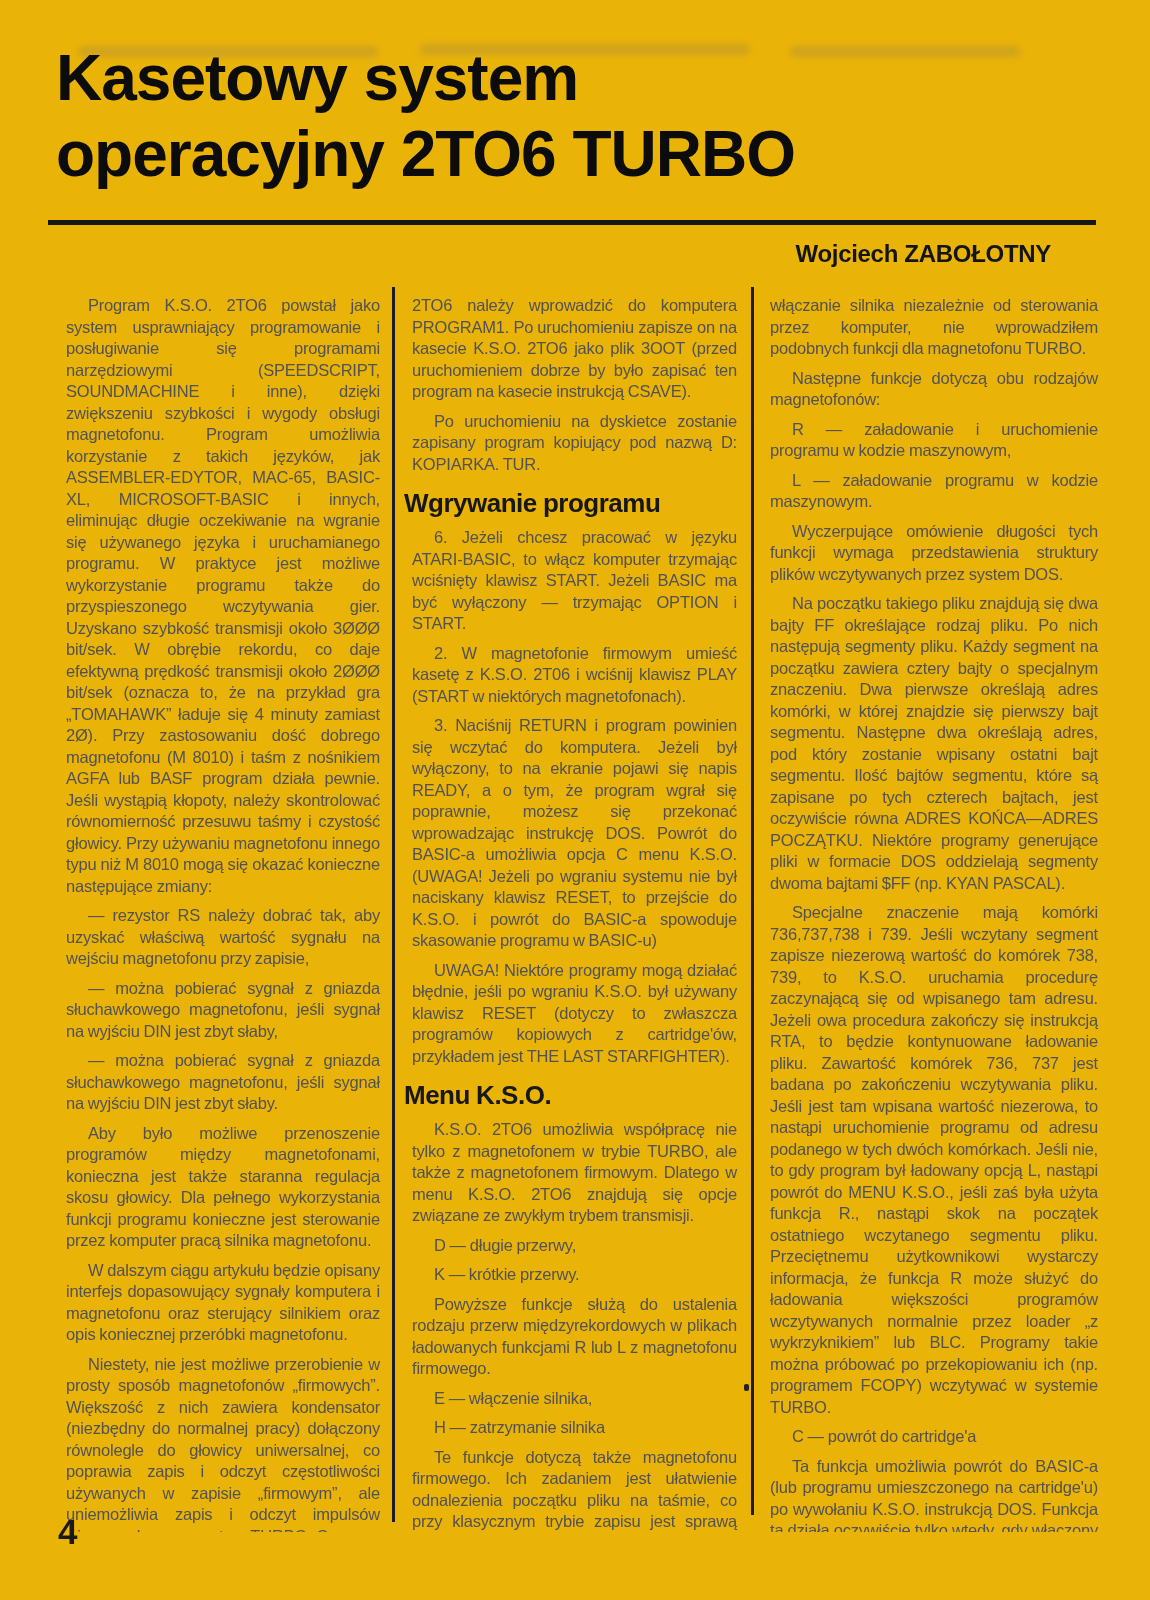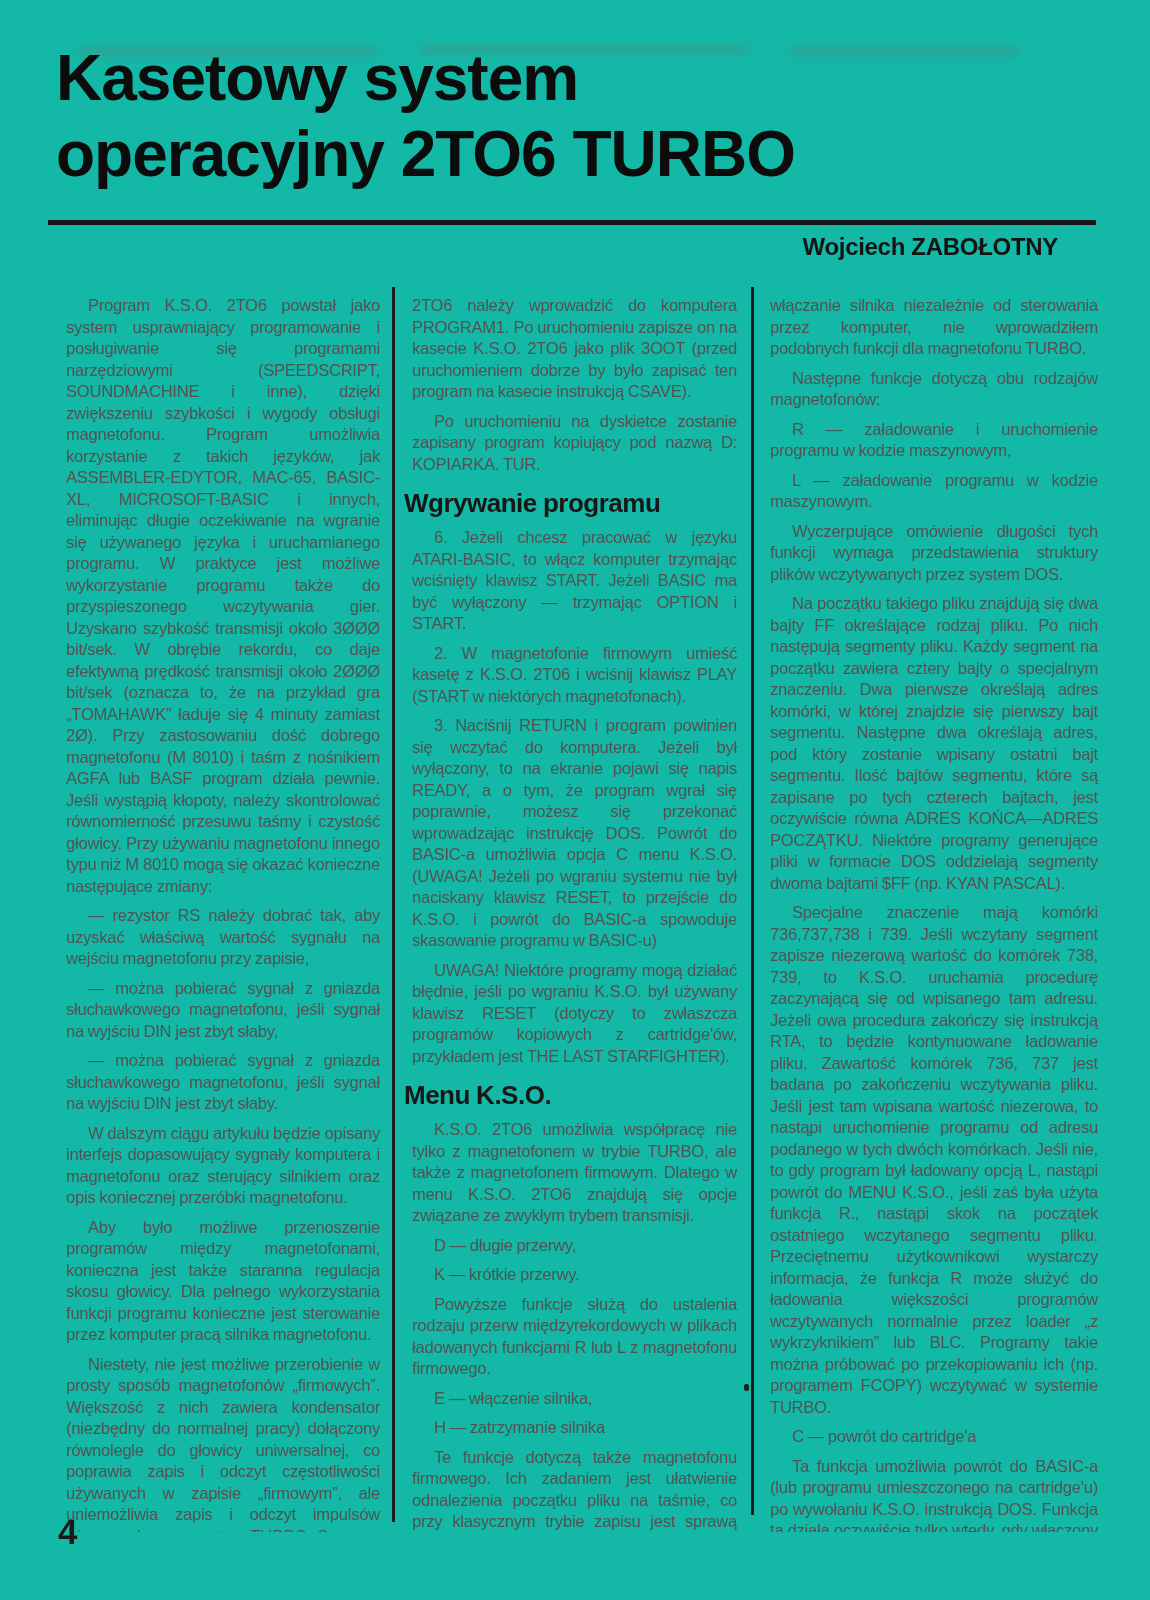"Kasetowy system" .page { background: #14b8a6 -> #eab308 }
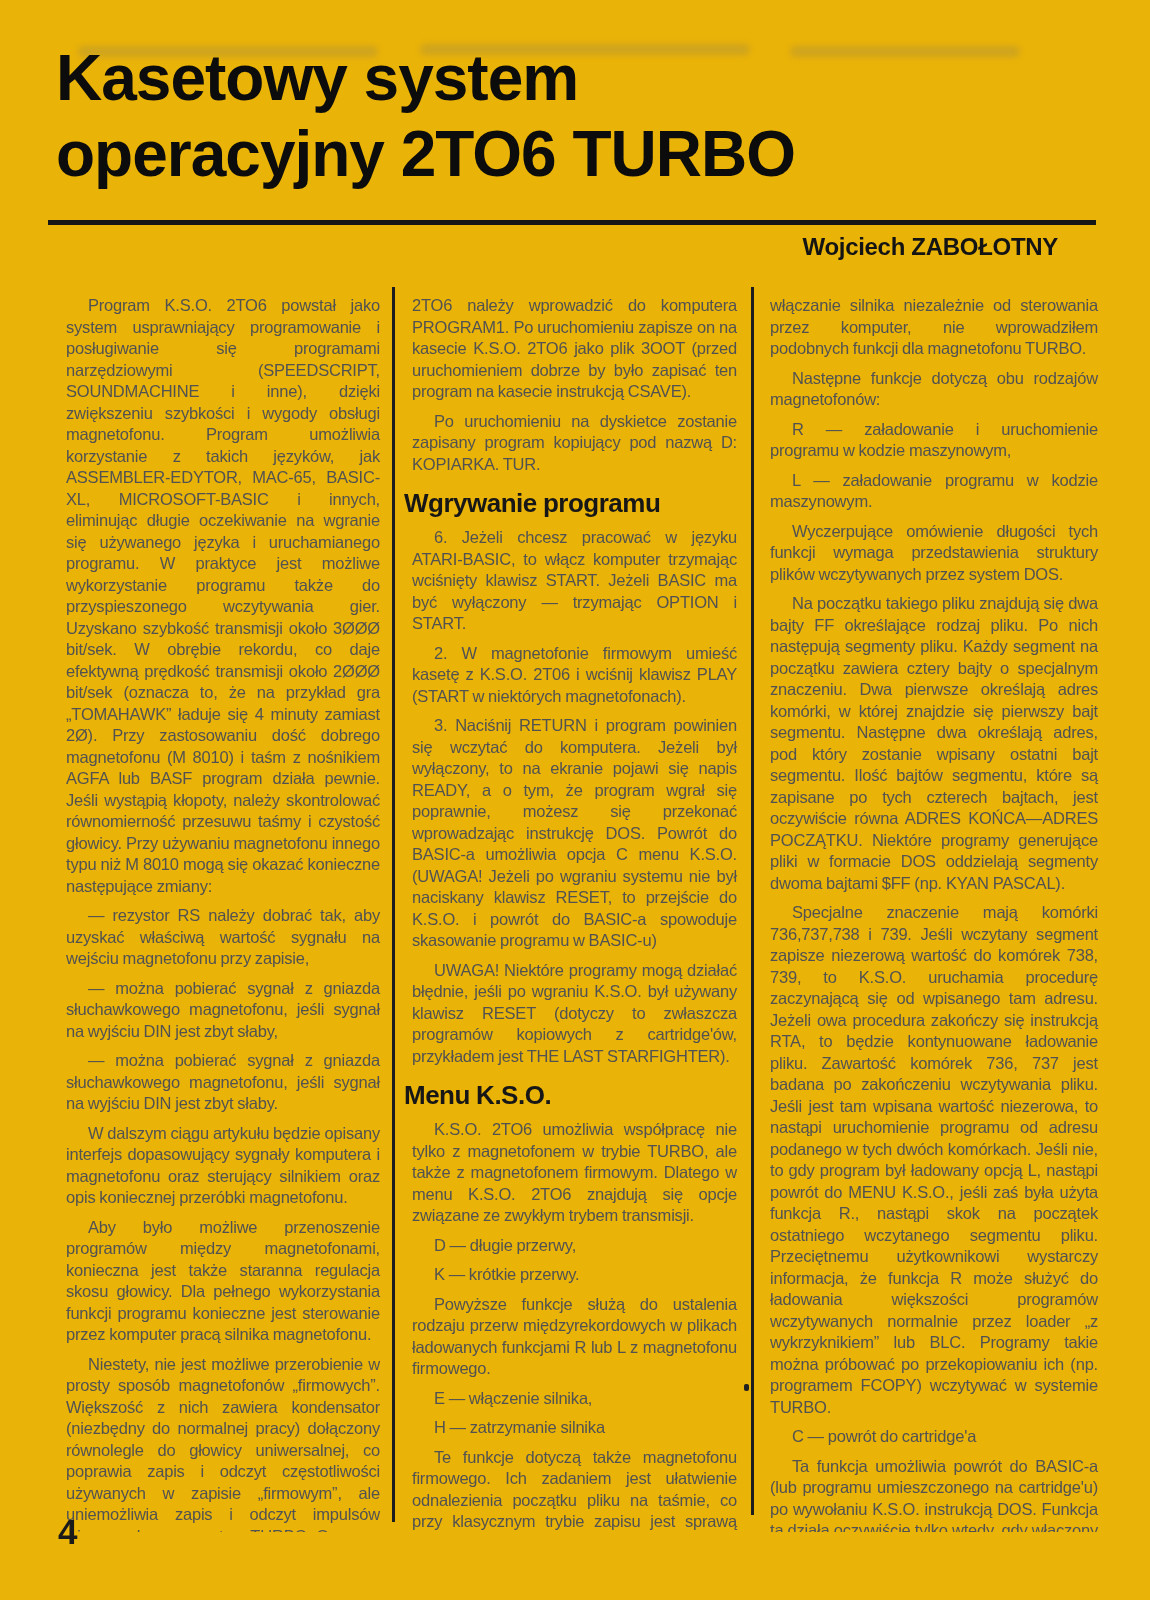"Wojciech ZABOŁOTNY" .byline { margin: 0 -> 7px }
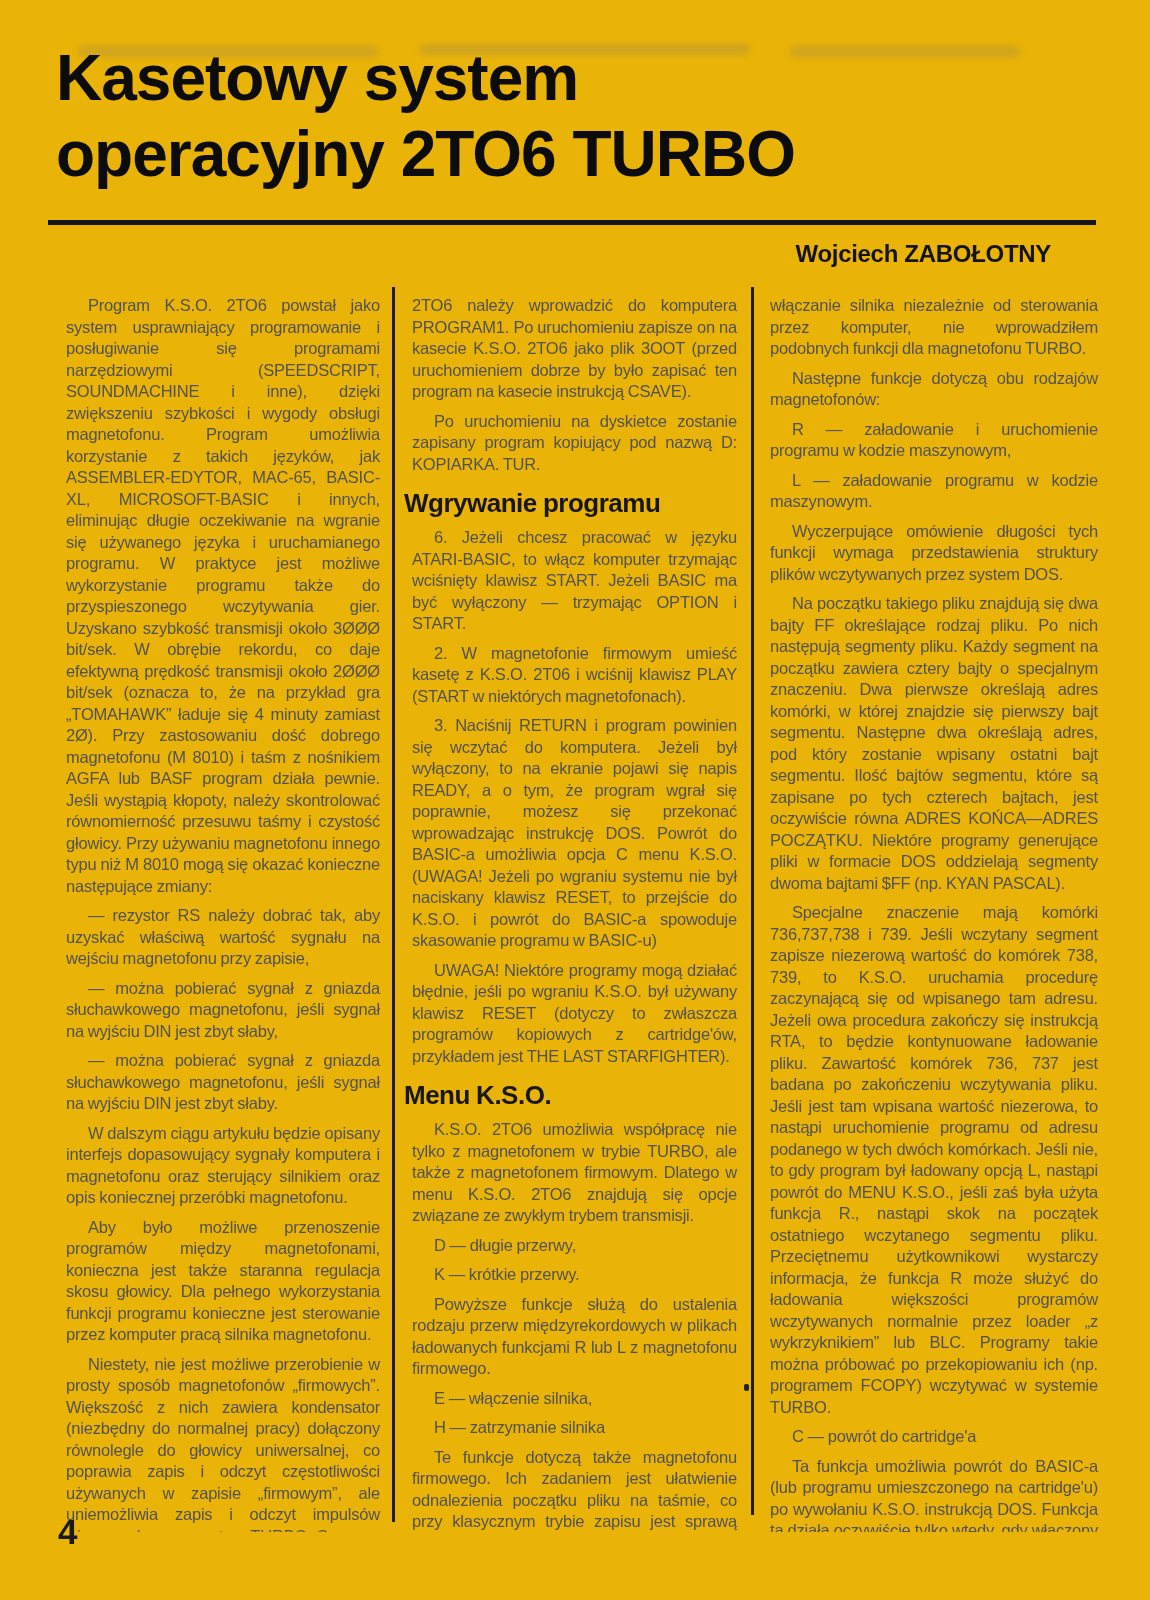"W dalszym ciągu artykułu będzie" p.indent { order: before "Aby było możliwe przenoszenie programów" -> after "Aby było możliwe przenoszenie programów" }
